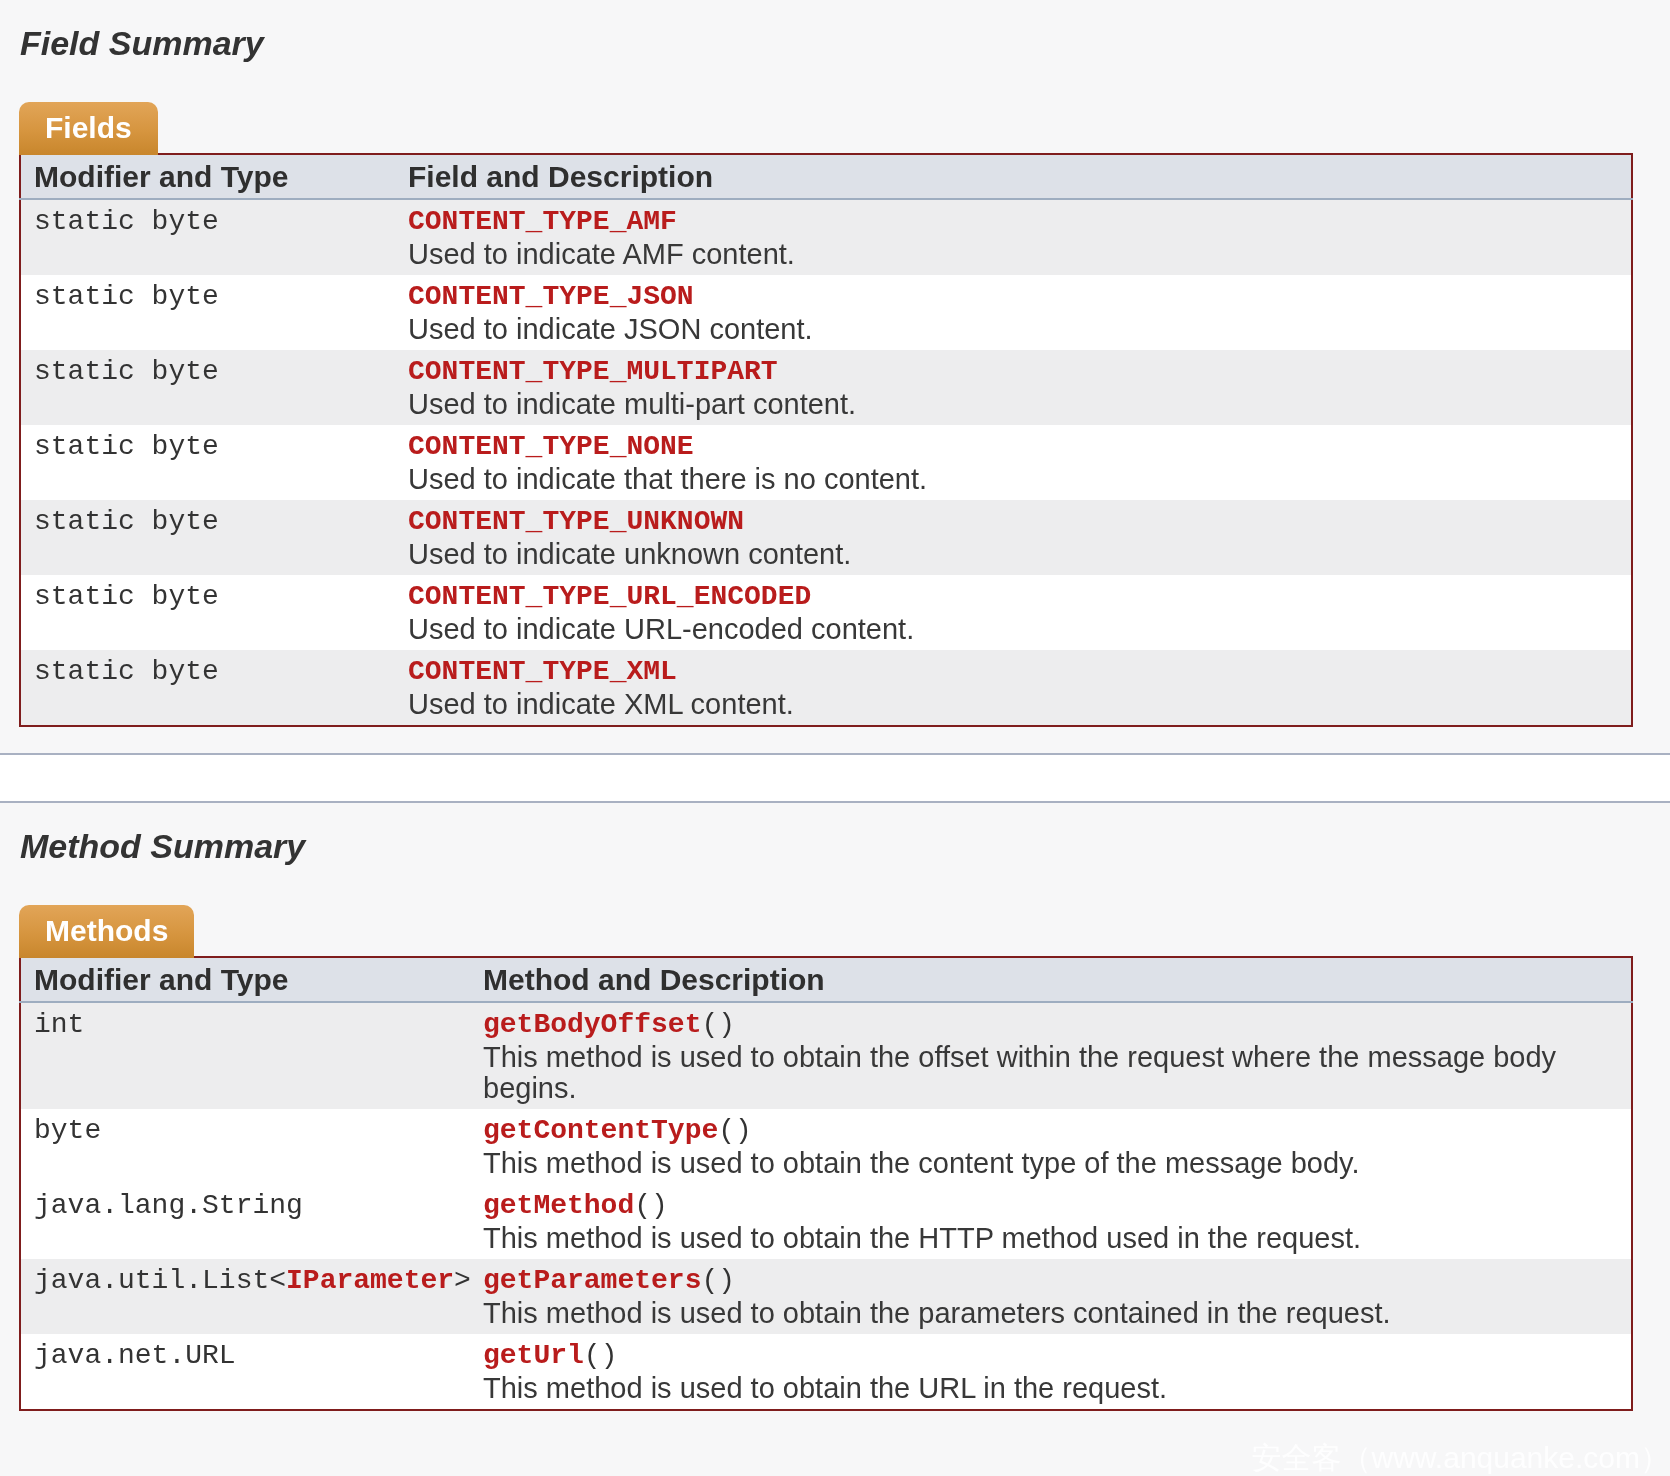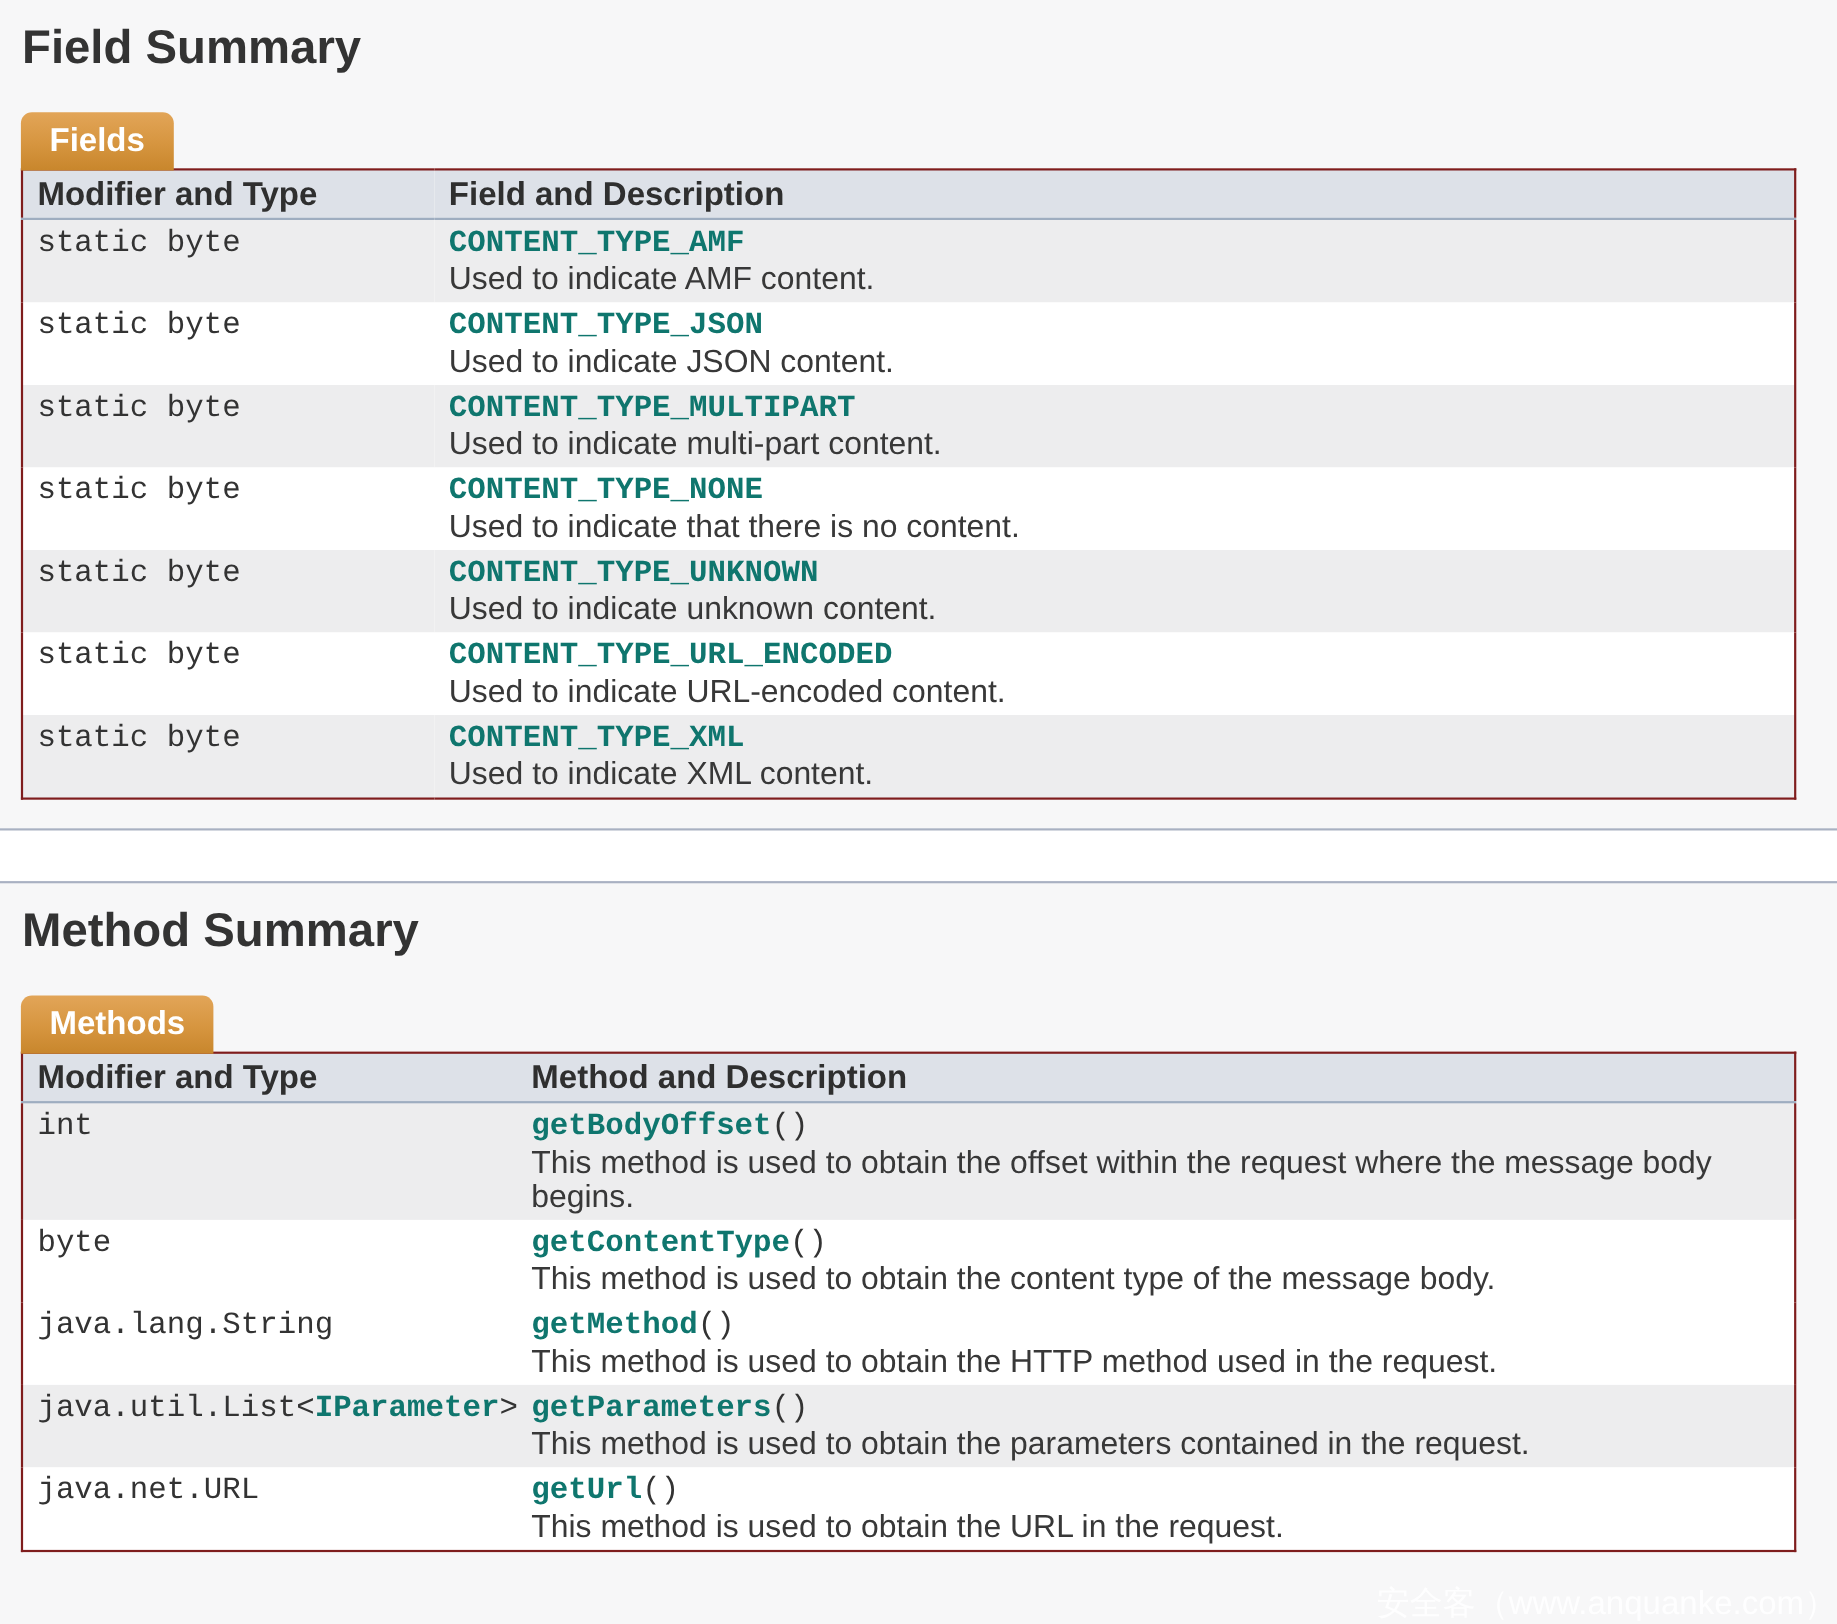"Field Summary" .section-title { font-size: 43px -> 34px; font-style: none -> italic }
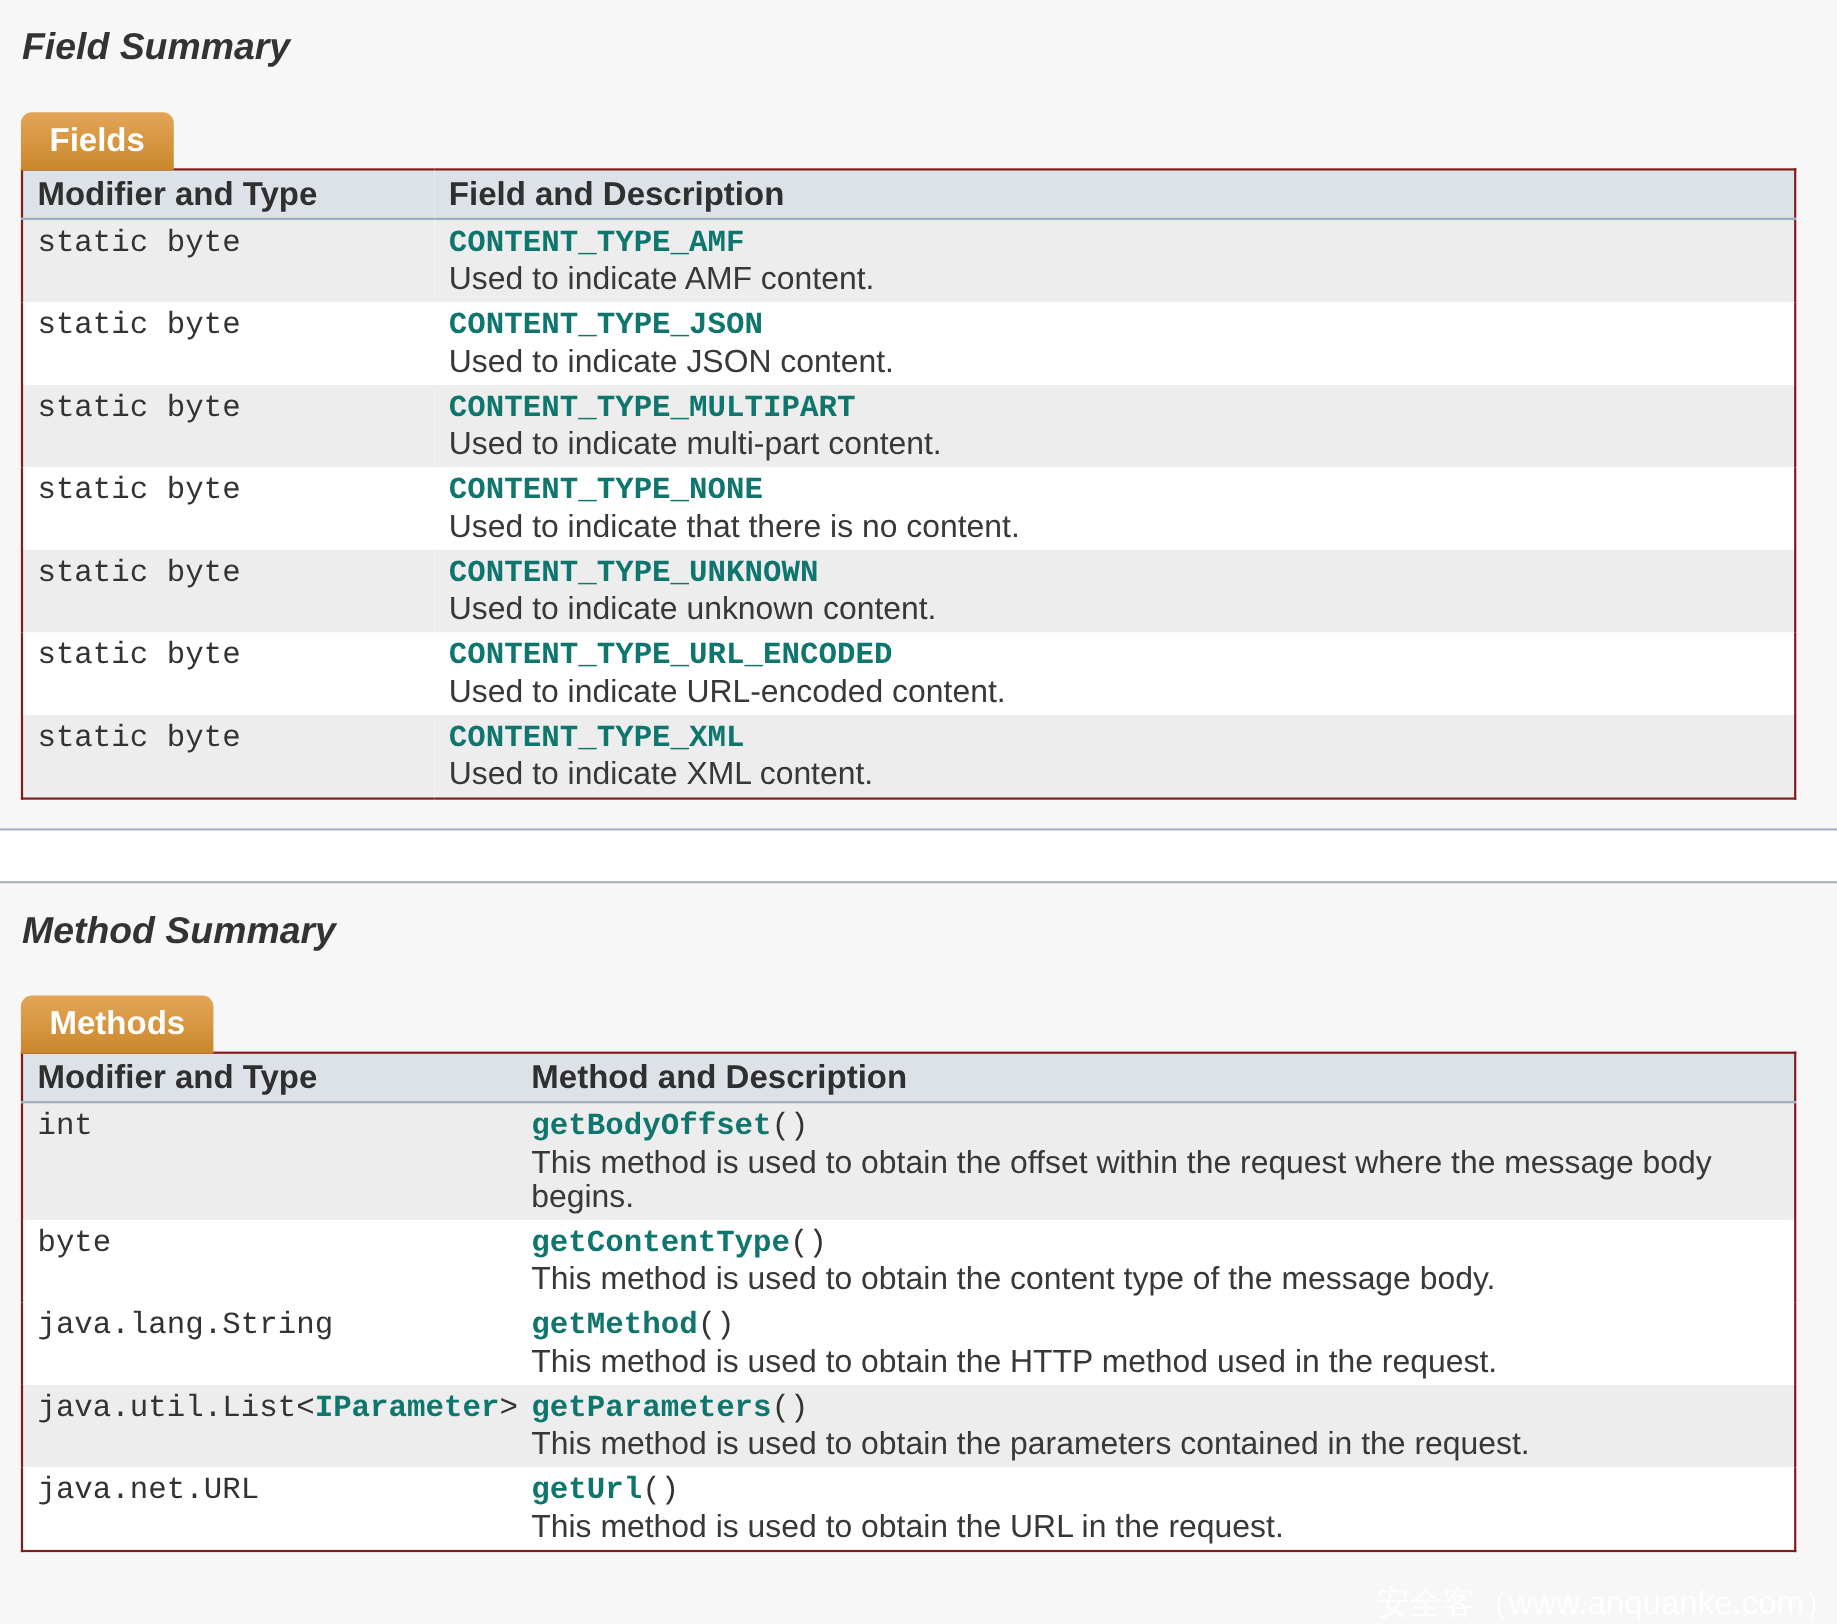"CONTENT_TYPE_AMF" a.member-link { color: #0f766e -> #b91c1c }
